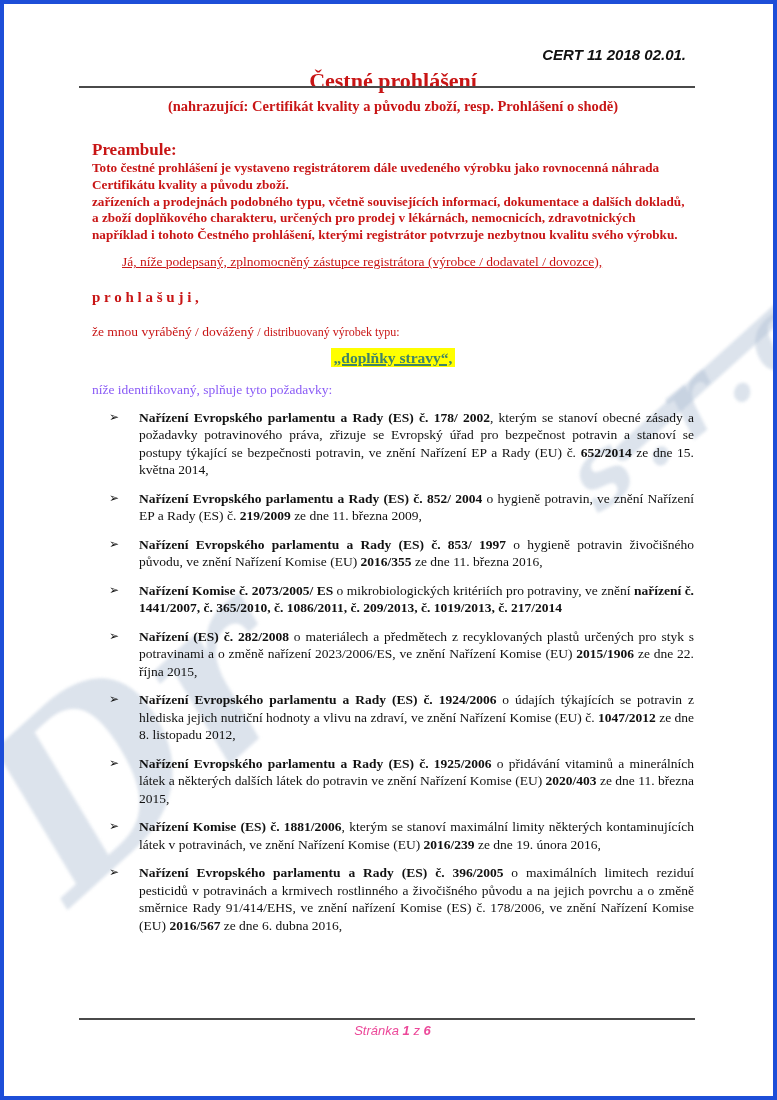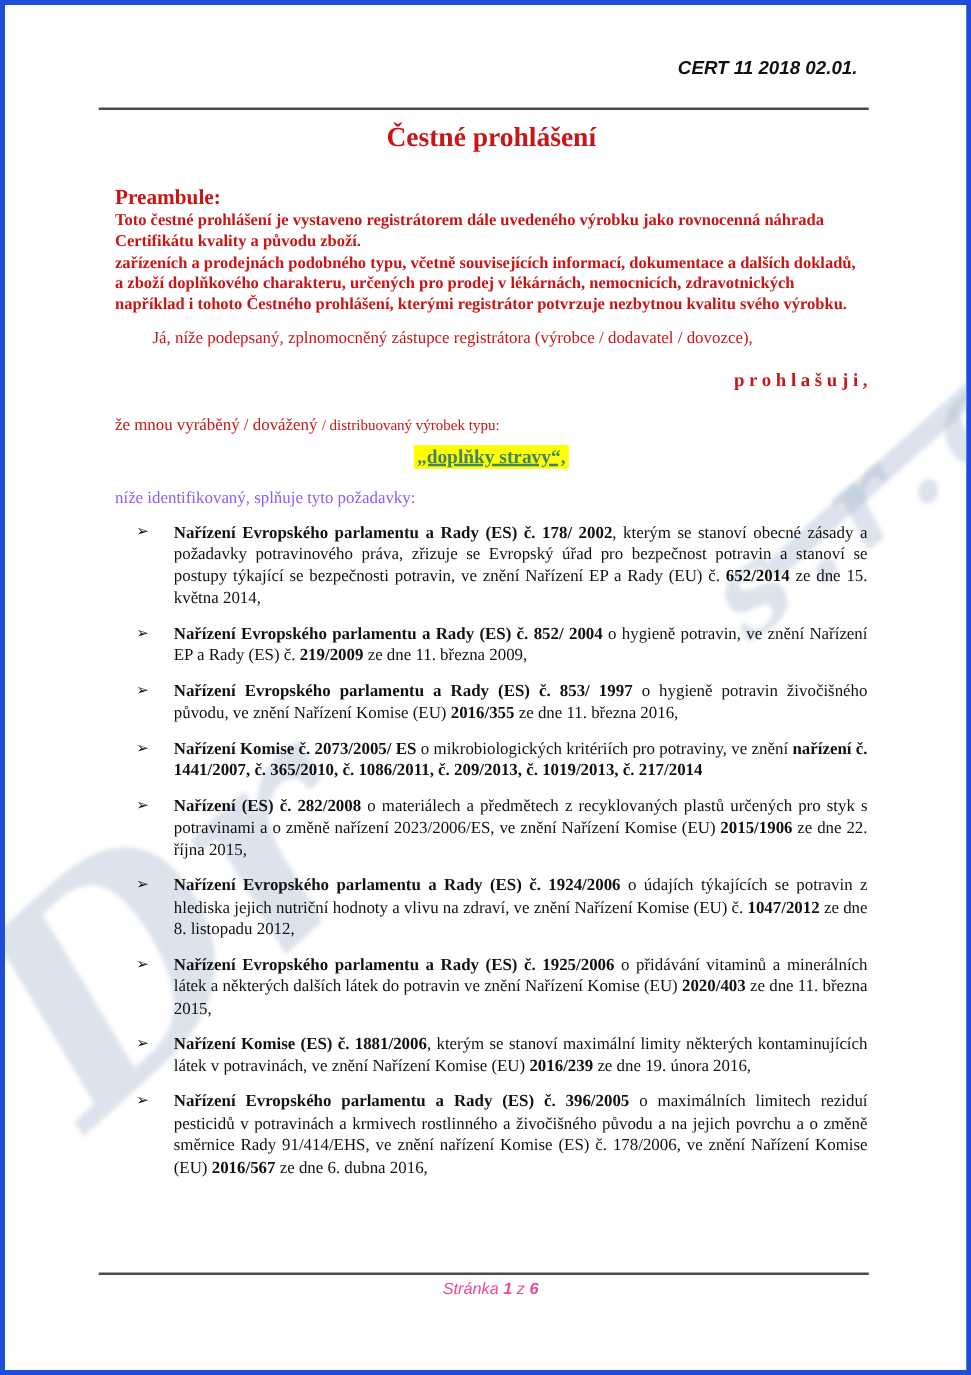"Čestné prohlášení" .content { padding-top: 93px -> 64px }
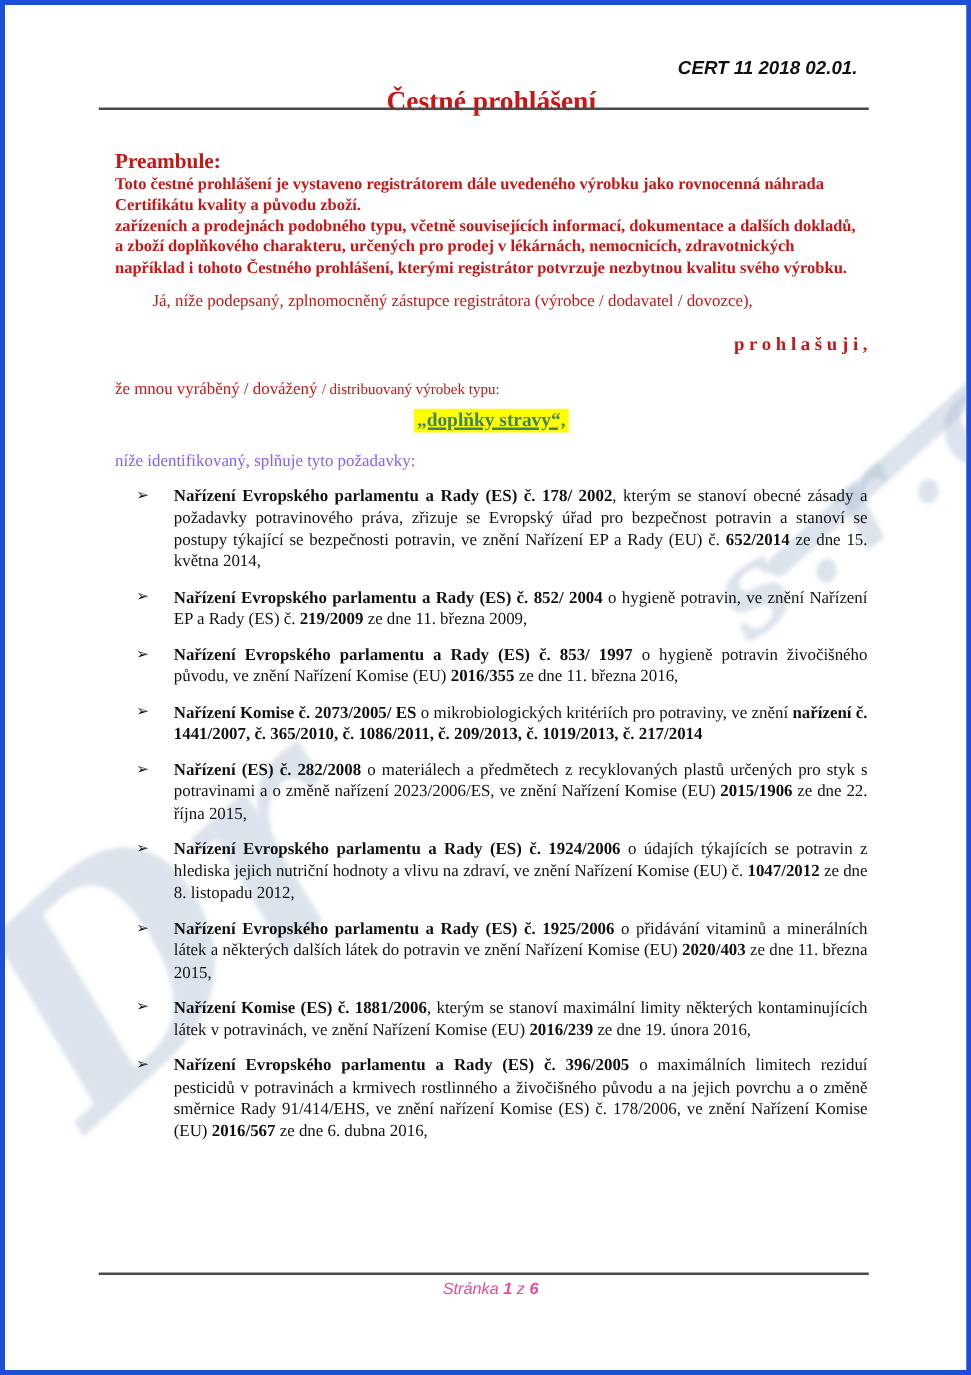"(nahrazující: Certifikát kvality a" div.subtitle { html: none -> <div>(nahrazující: Certifikát kvality a původu zboží, resp. Prohlášení o shodě)</div> }
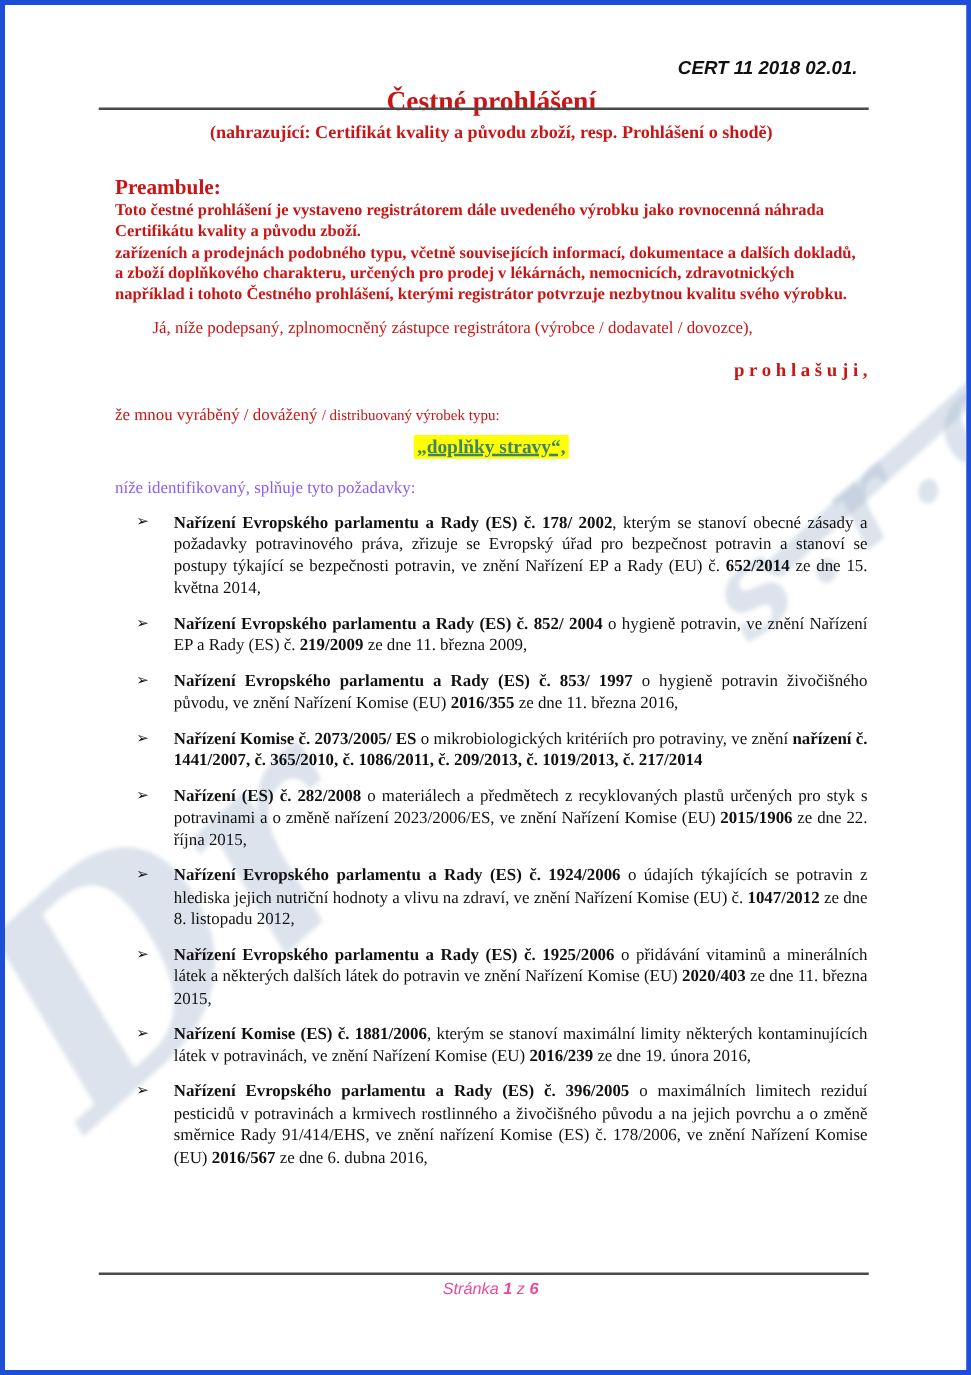"Já, níže podepsaný, zplnomocněný" .decl-intro { text-decoration: none -> underline }
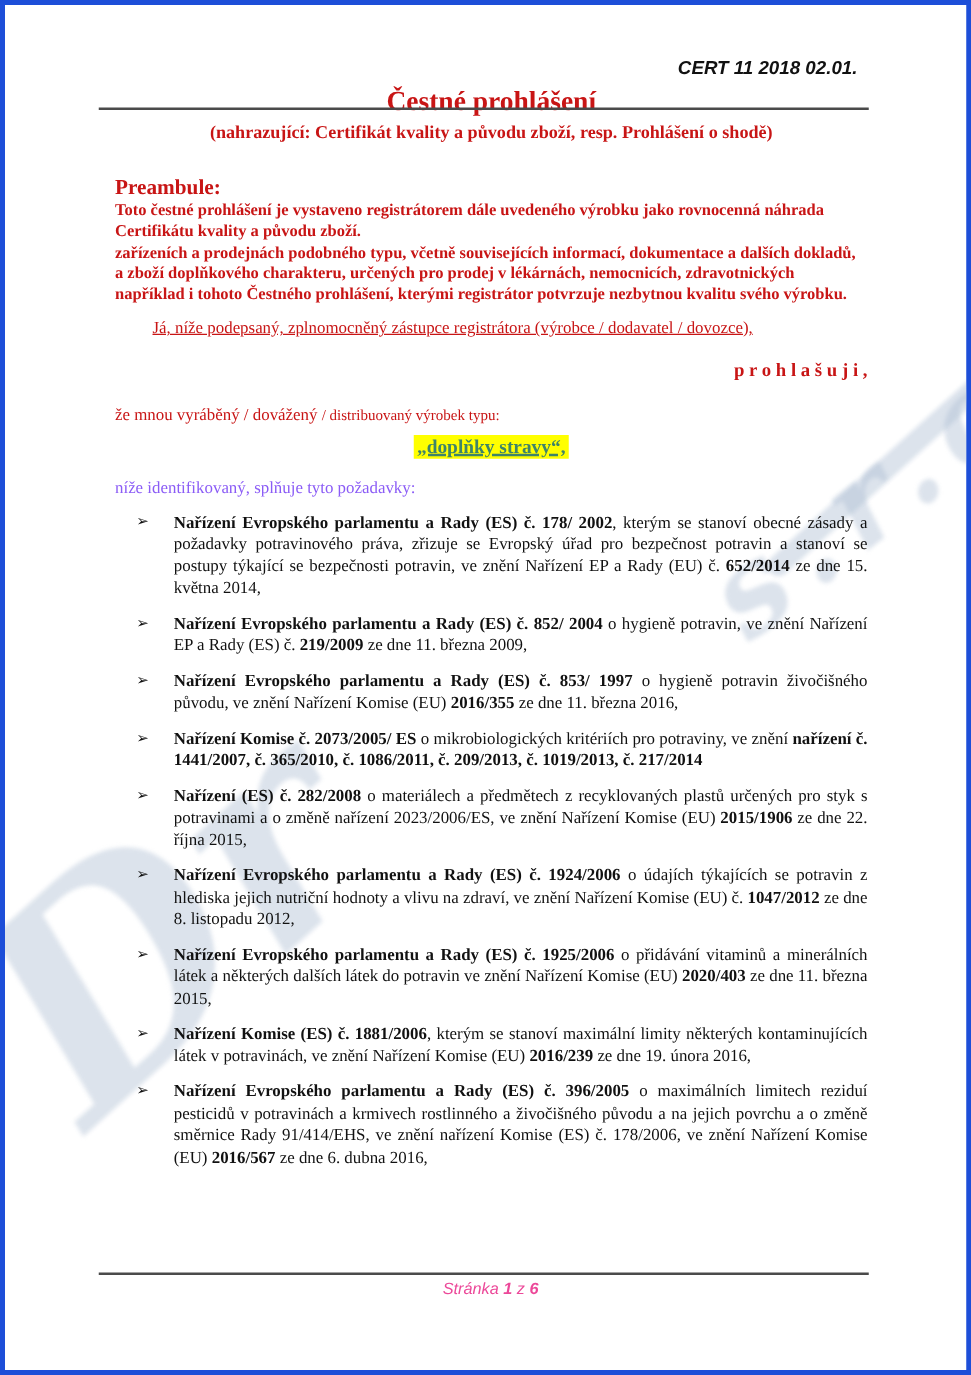"p r o h l" .prohlasuji { text-align: right -> left }
